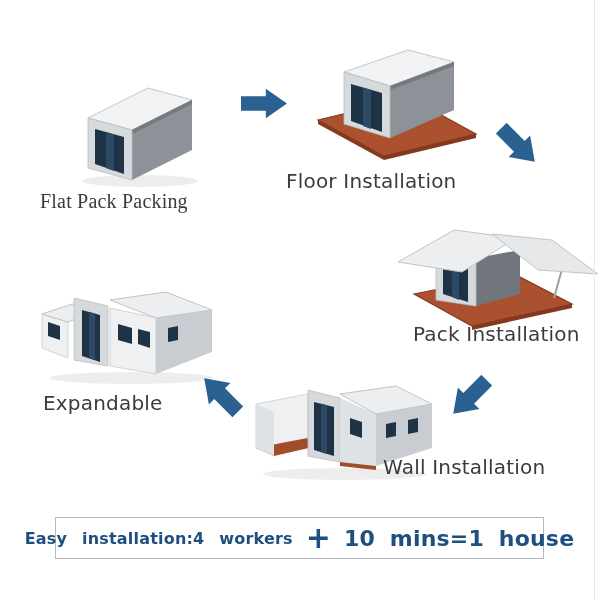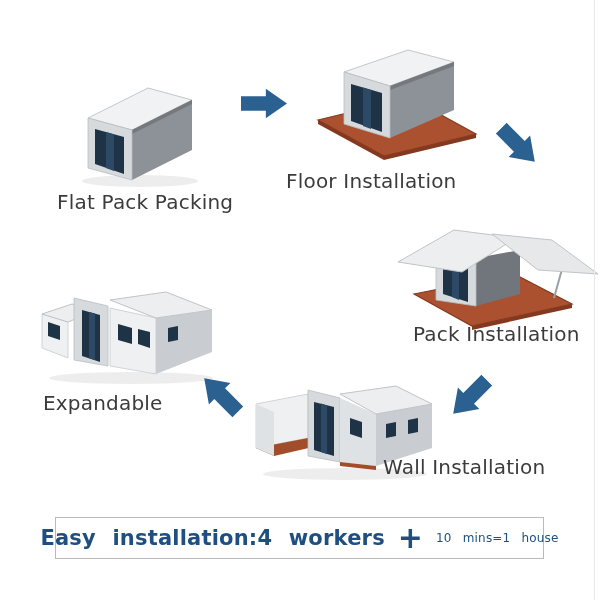"Flat Pack Packing" div.stage-label { font-family: none -> Liberation Serif, serif; left: 57px -> 40px }
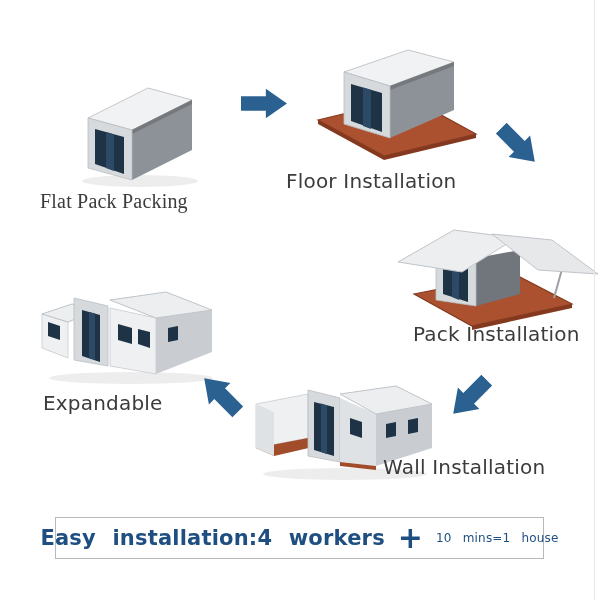"Easy installation:4 workers" #banner .main { font-size: 21px -> 16px }
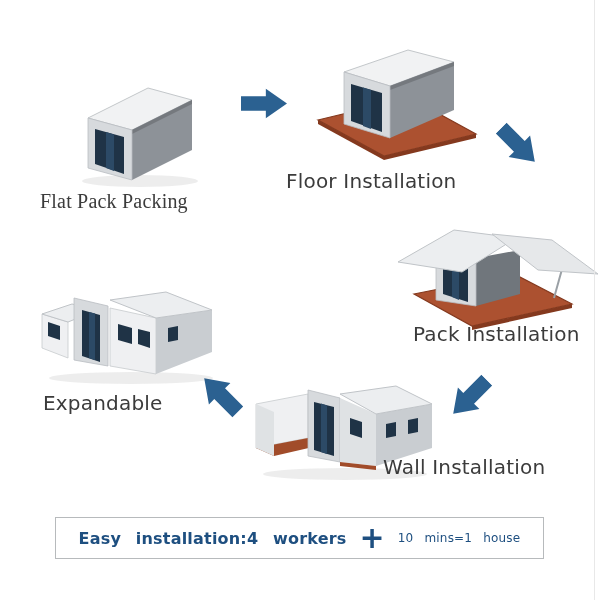"10 mins=1 house" #banner .small { font-size: 12px -> 22px; font-weight: normal -> bold }
